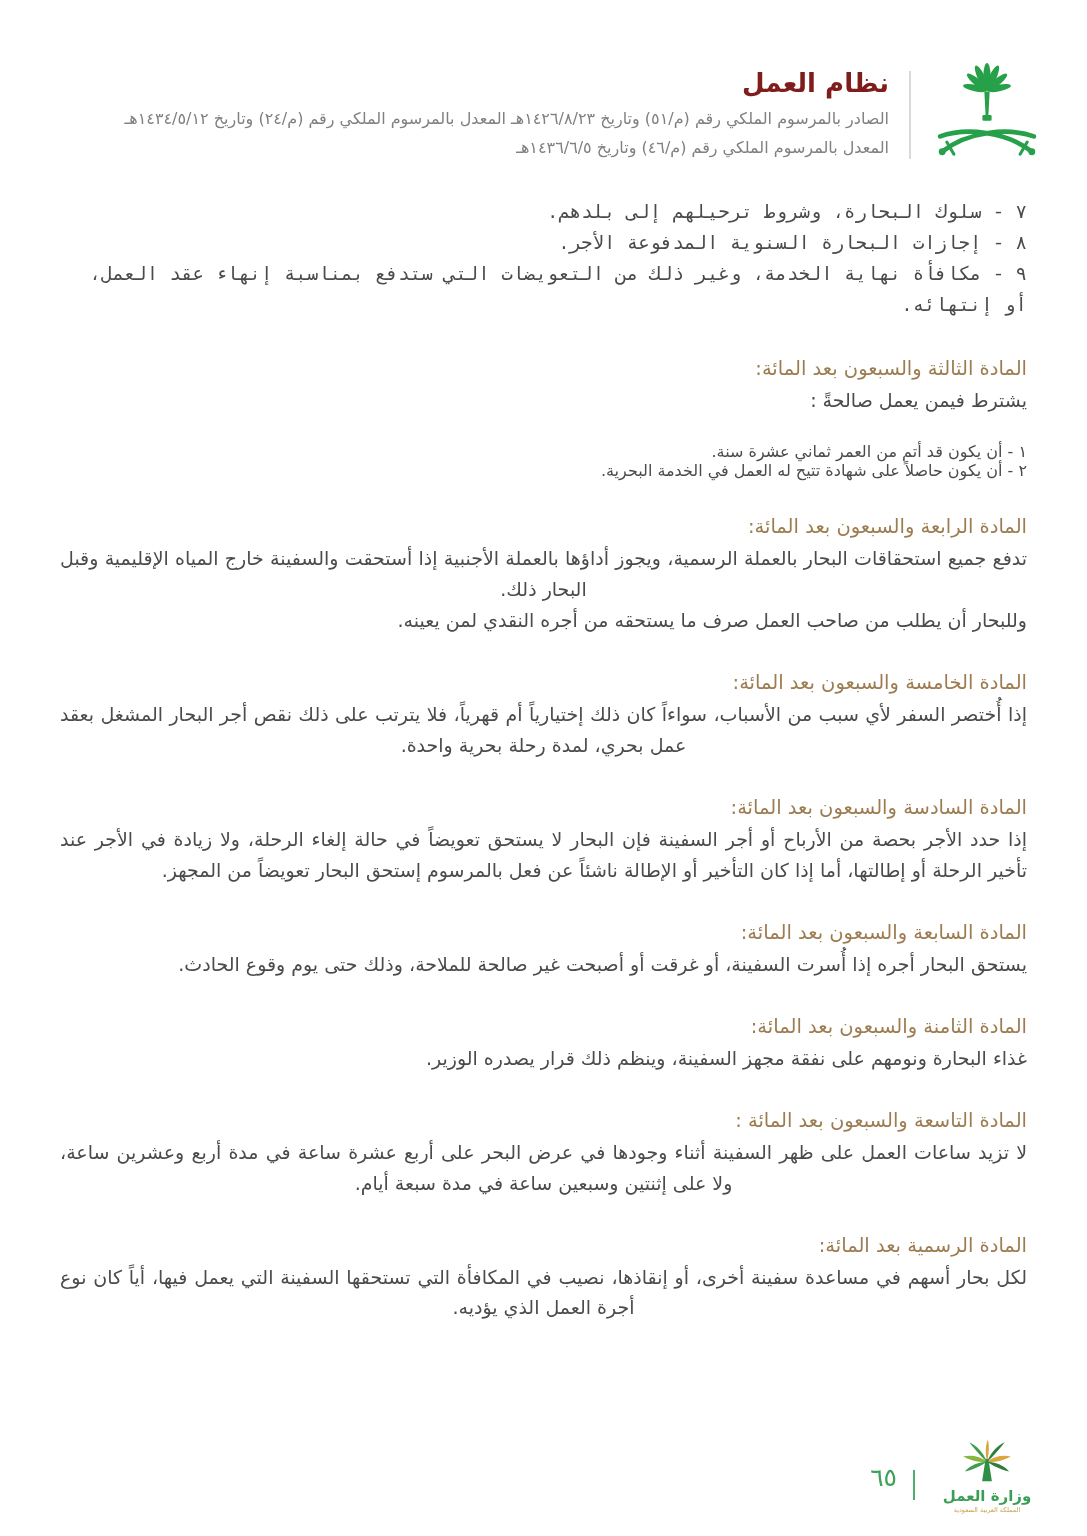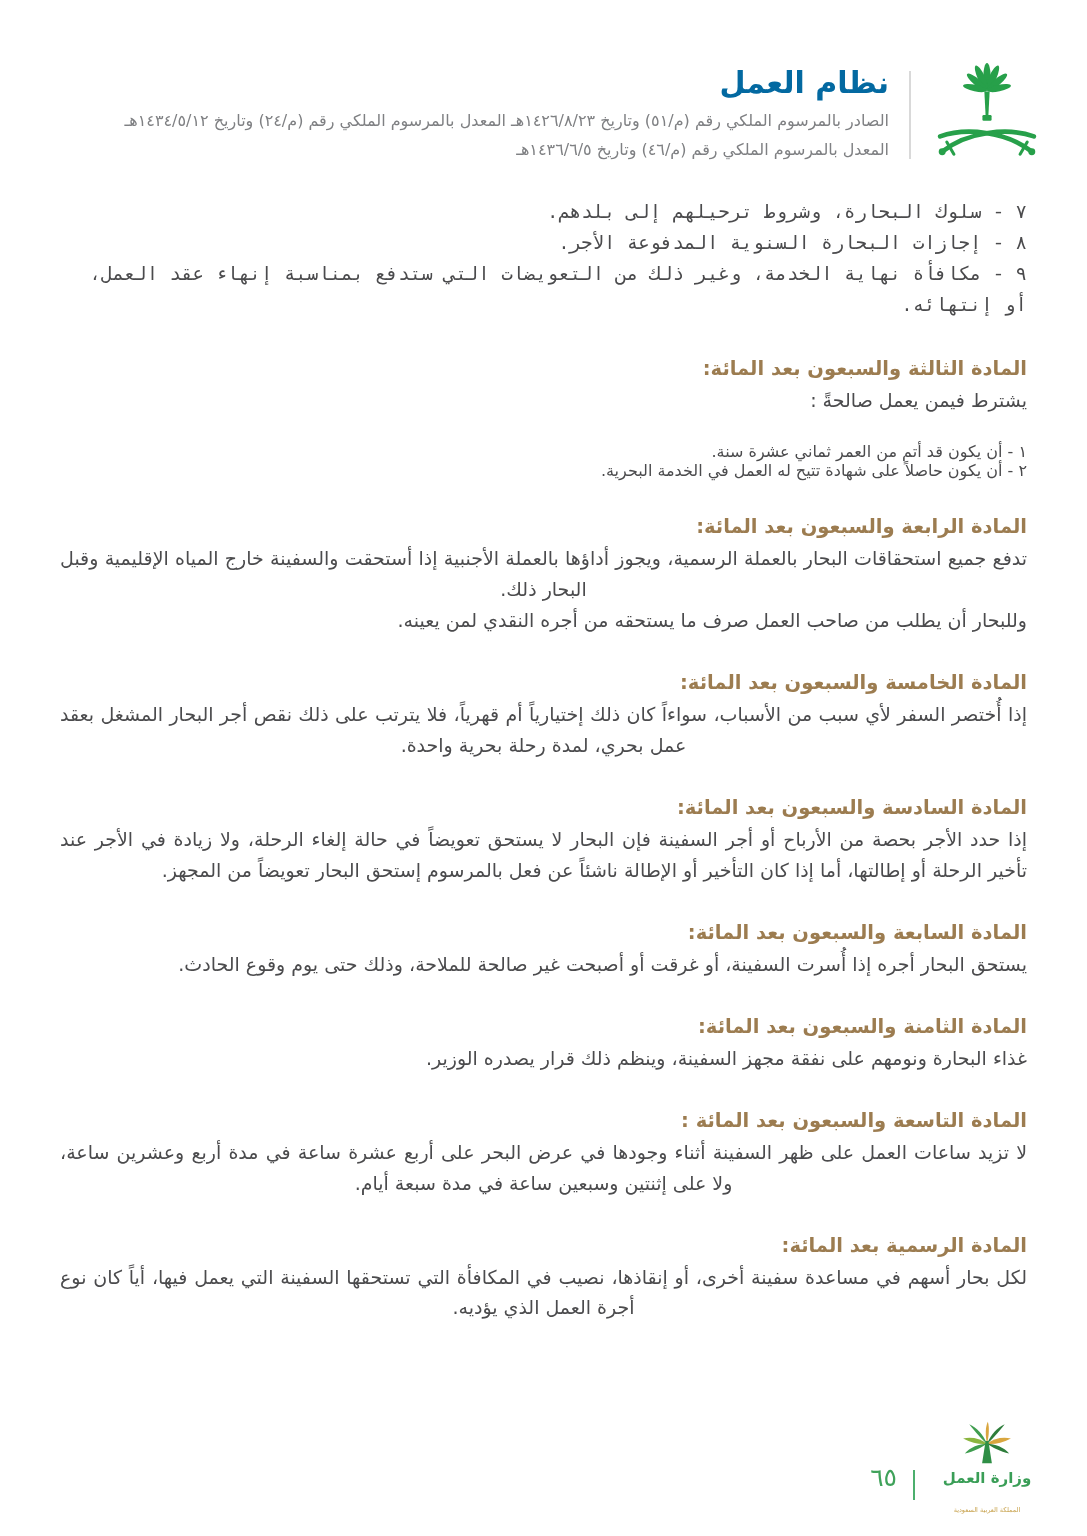"نظام العمل" .header-title { color: #0369a1 -> #7f1d1d; font-size: 30px -> 26px }
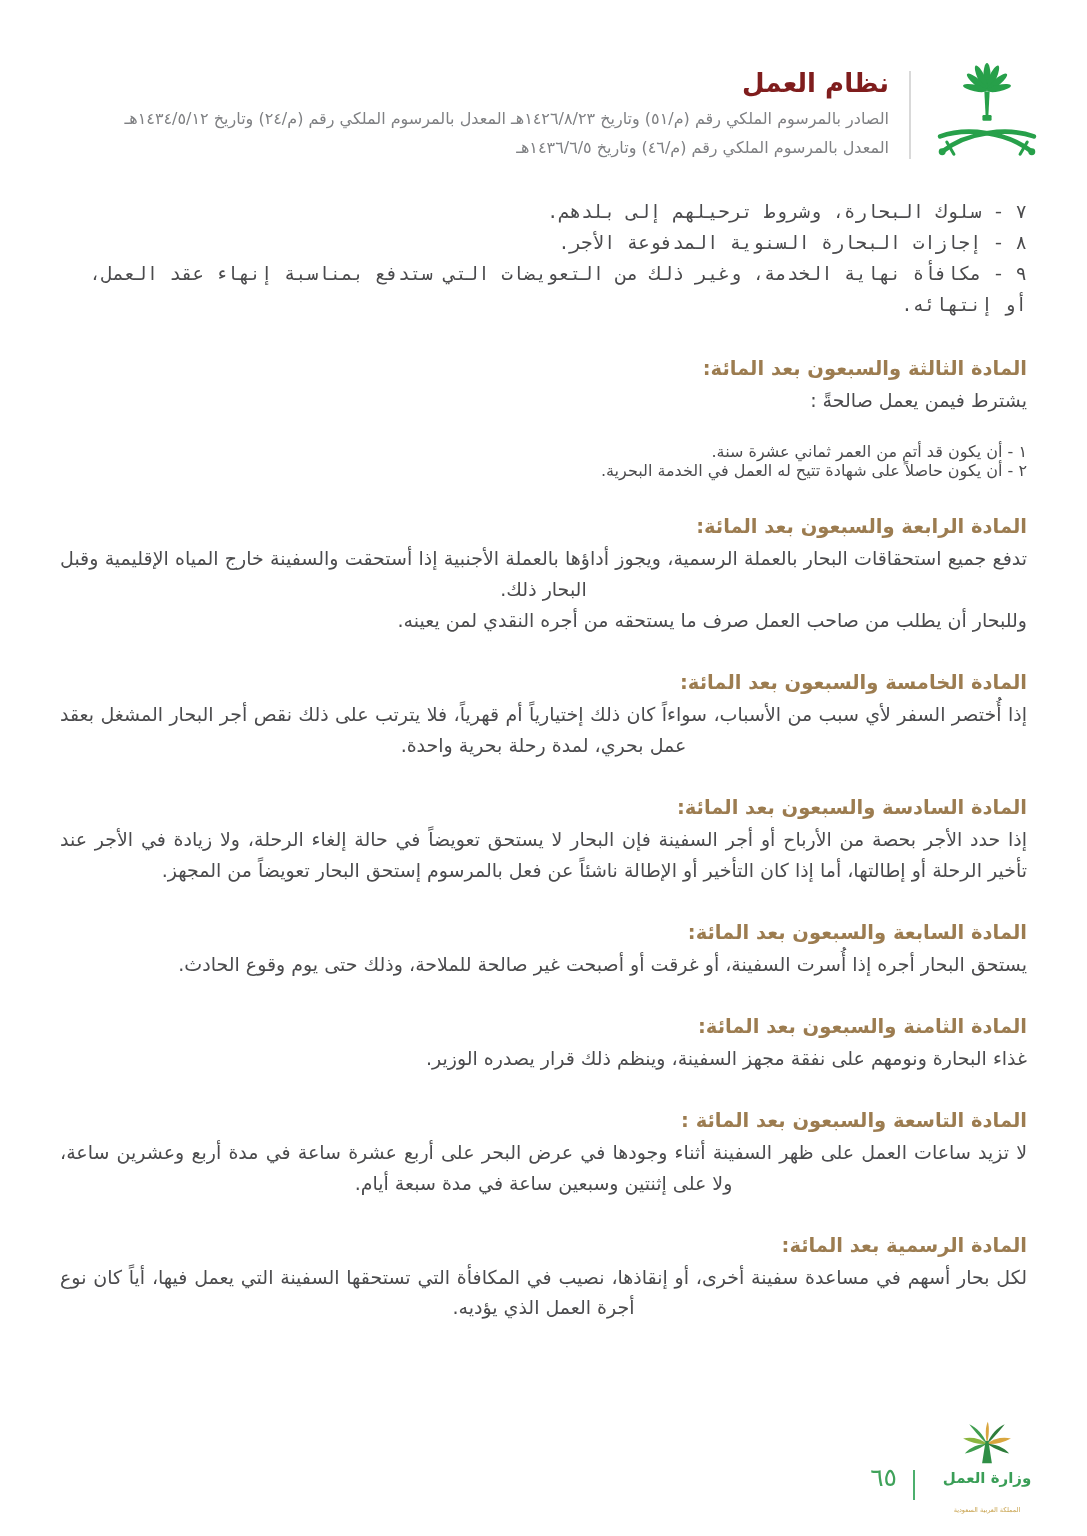"المادة الثالثة والسبعون بعد المائة:" .article-heading { font-weight: bold -> normal }
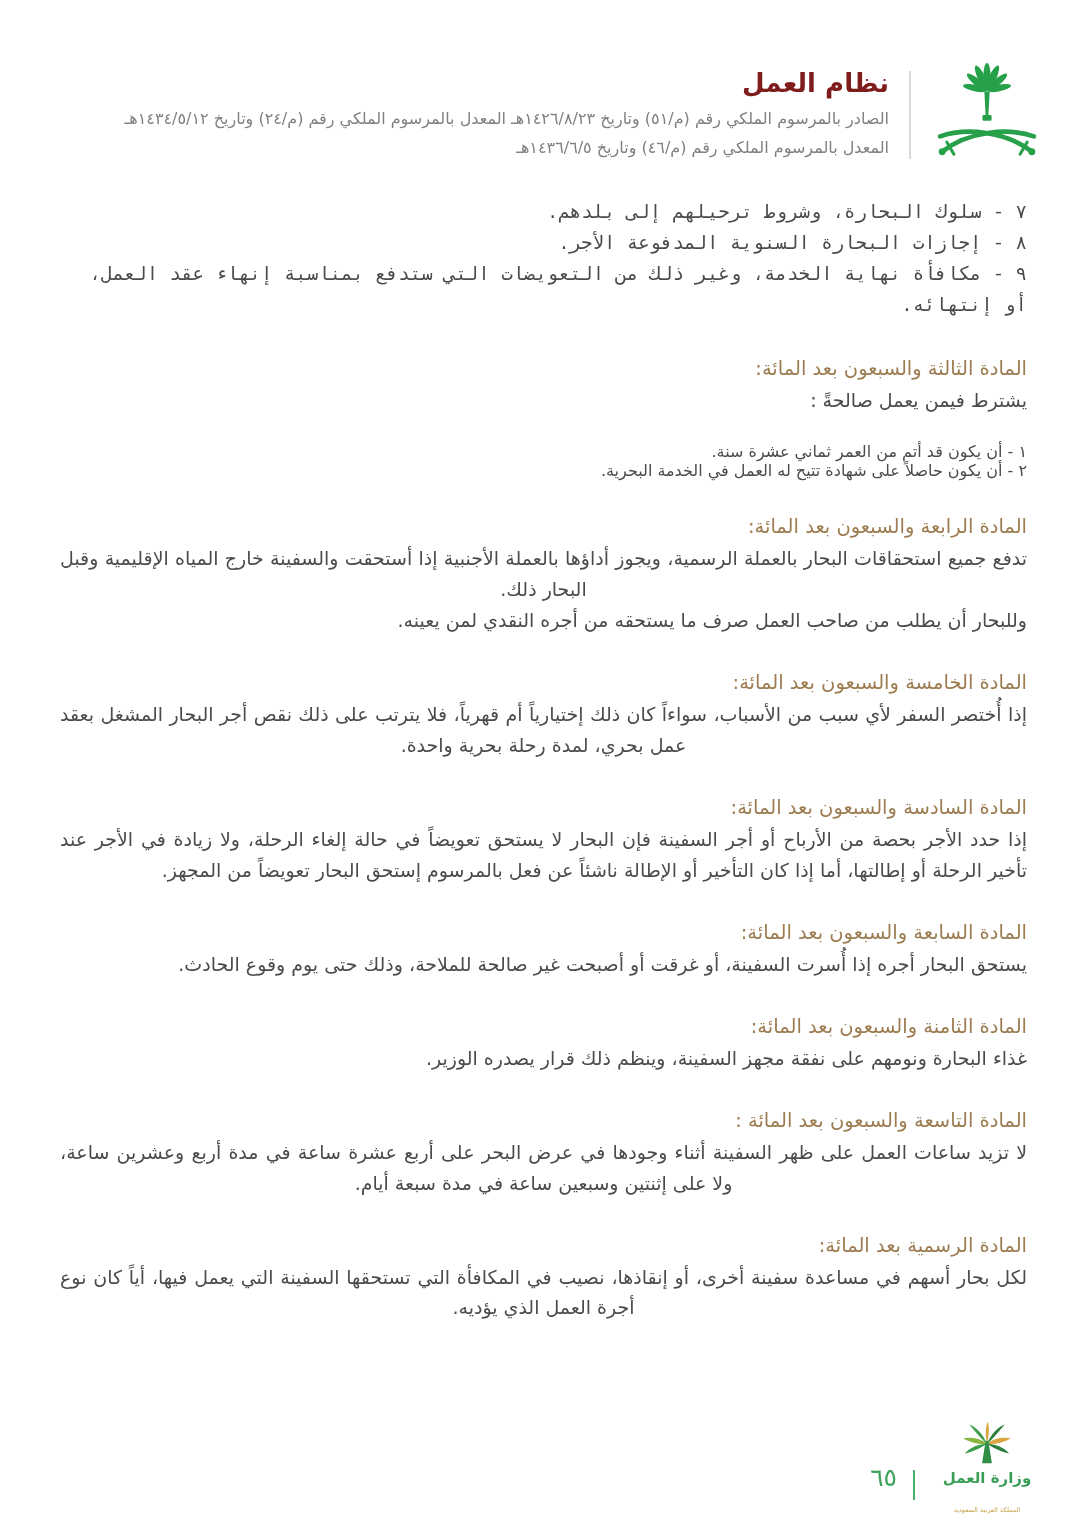"المملكة العربية السعودية" .ministry-sub { margin-top: 20px -> 2px }
